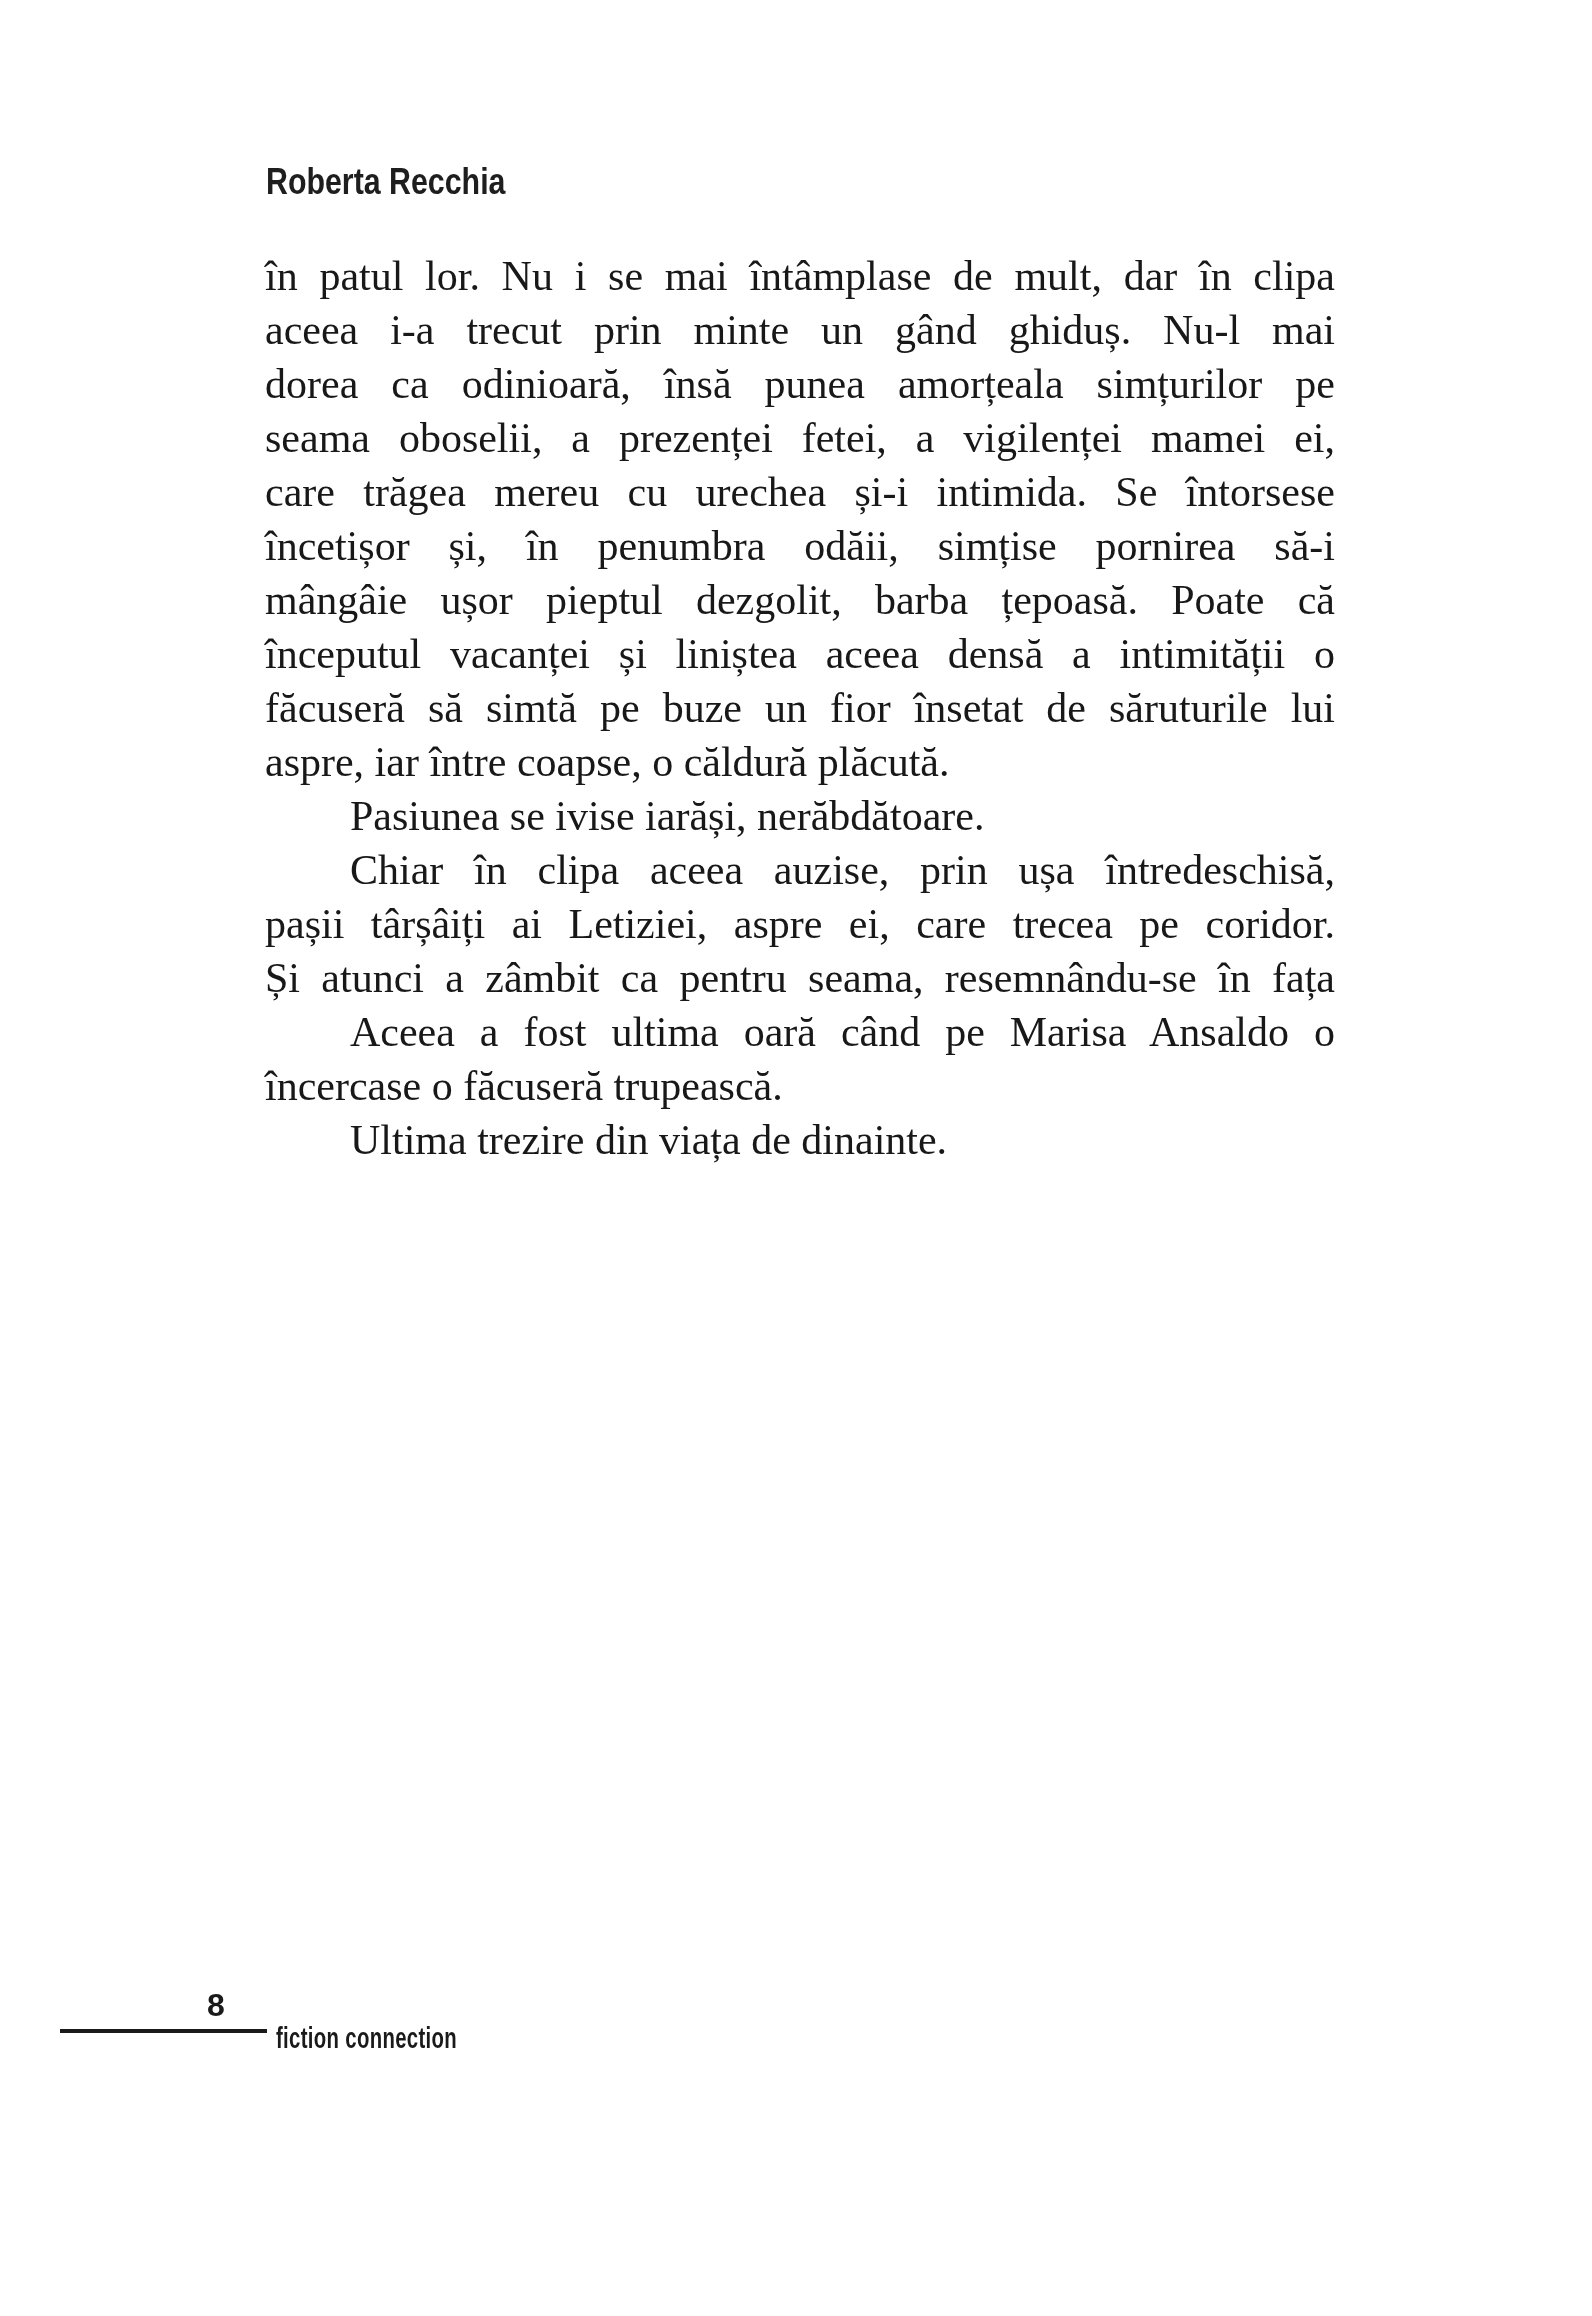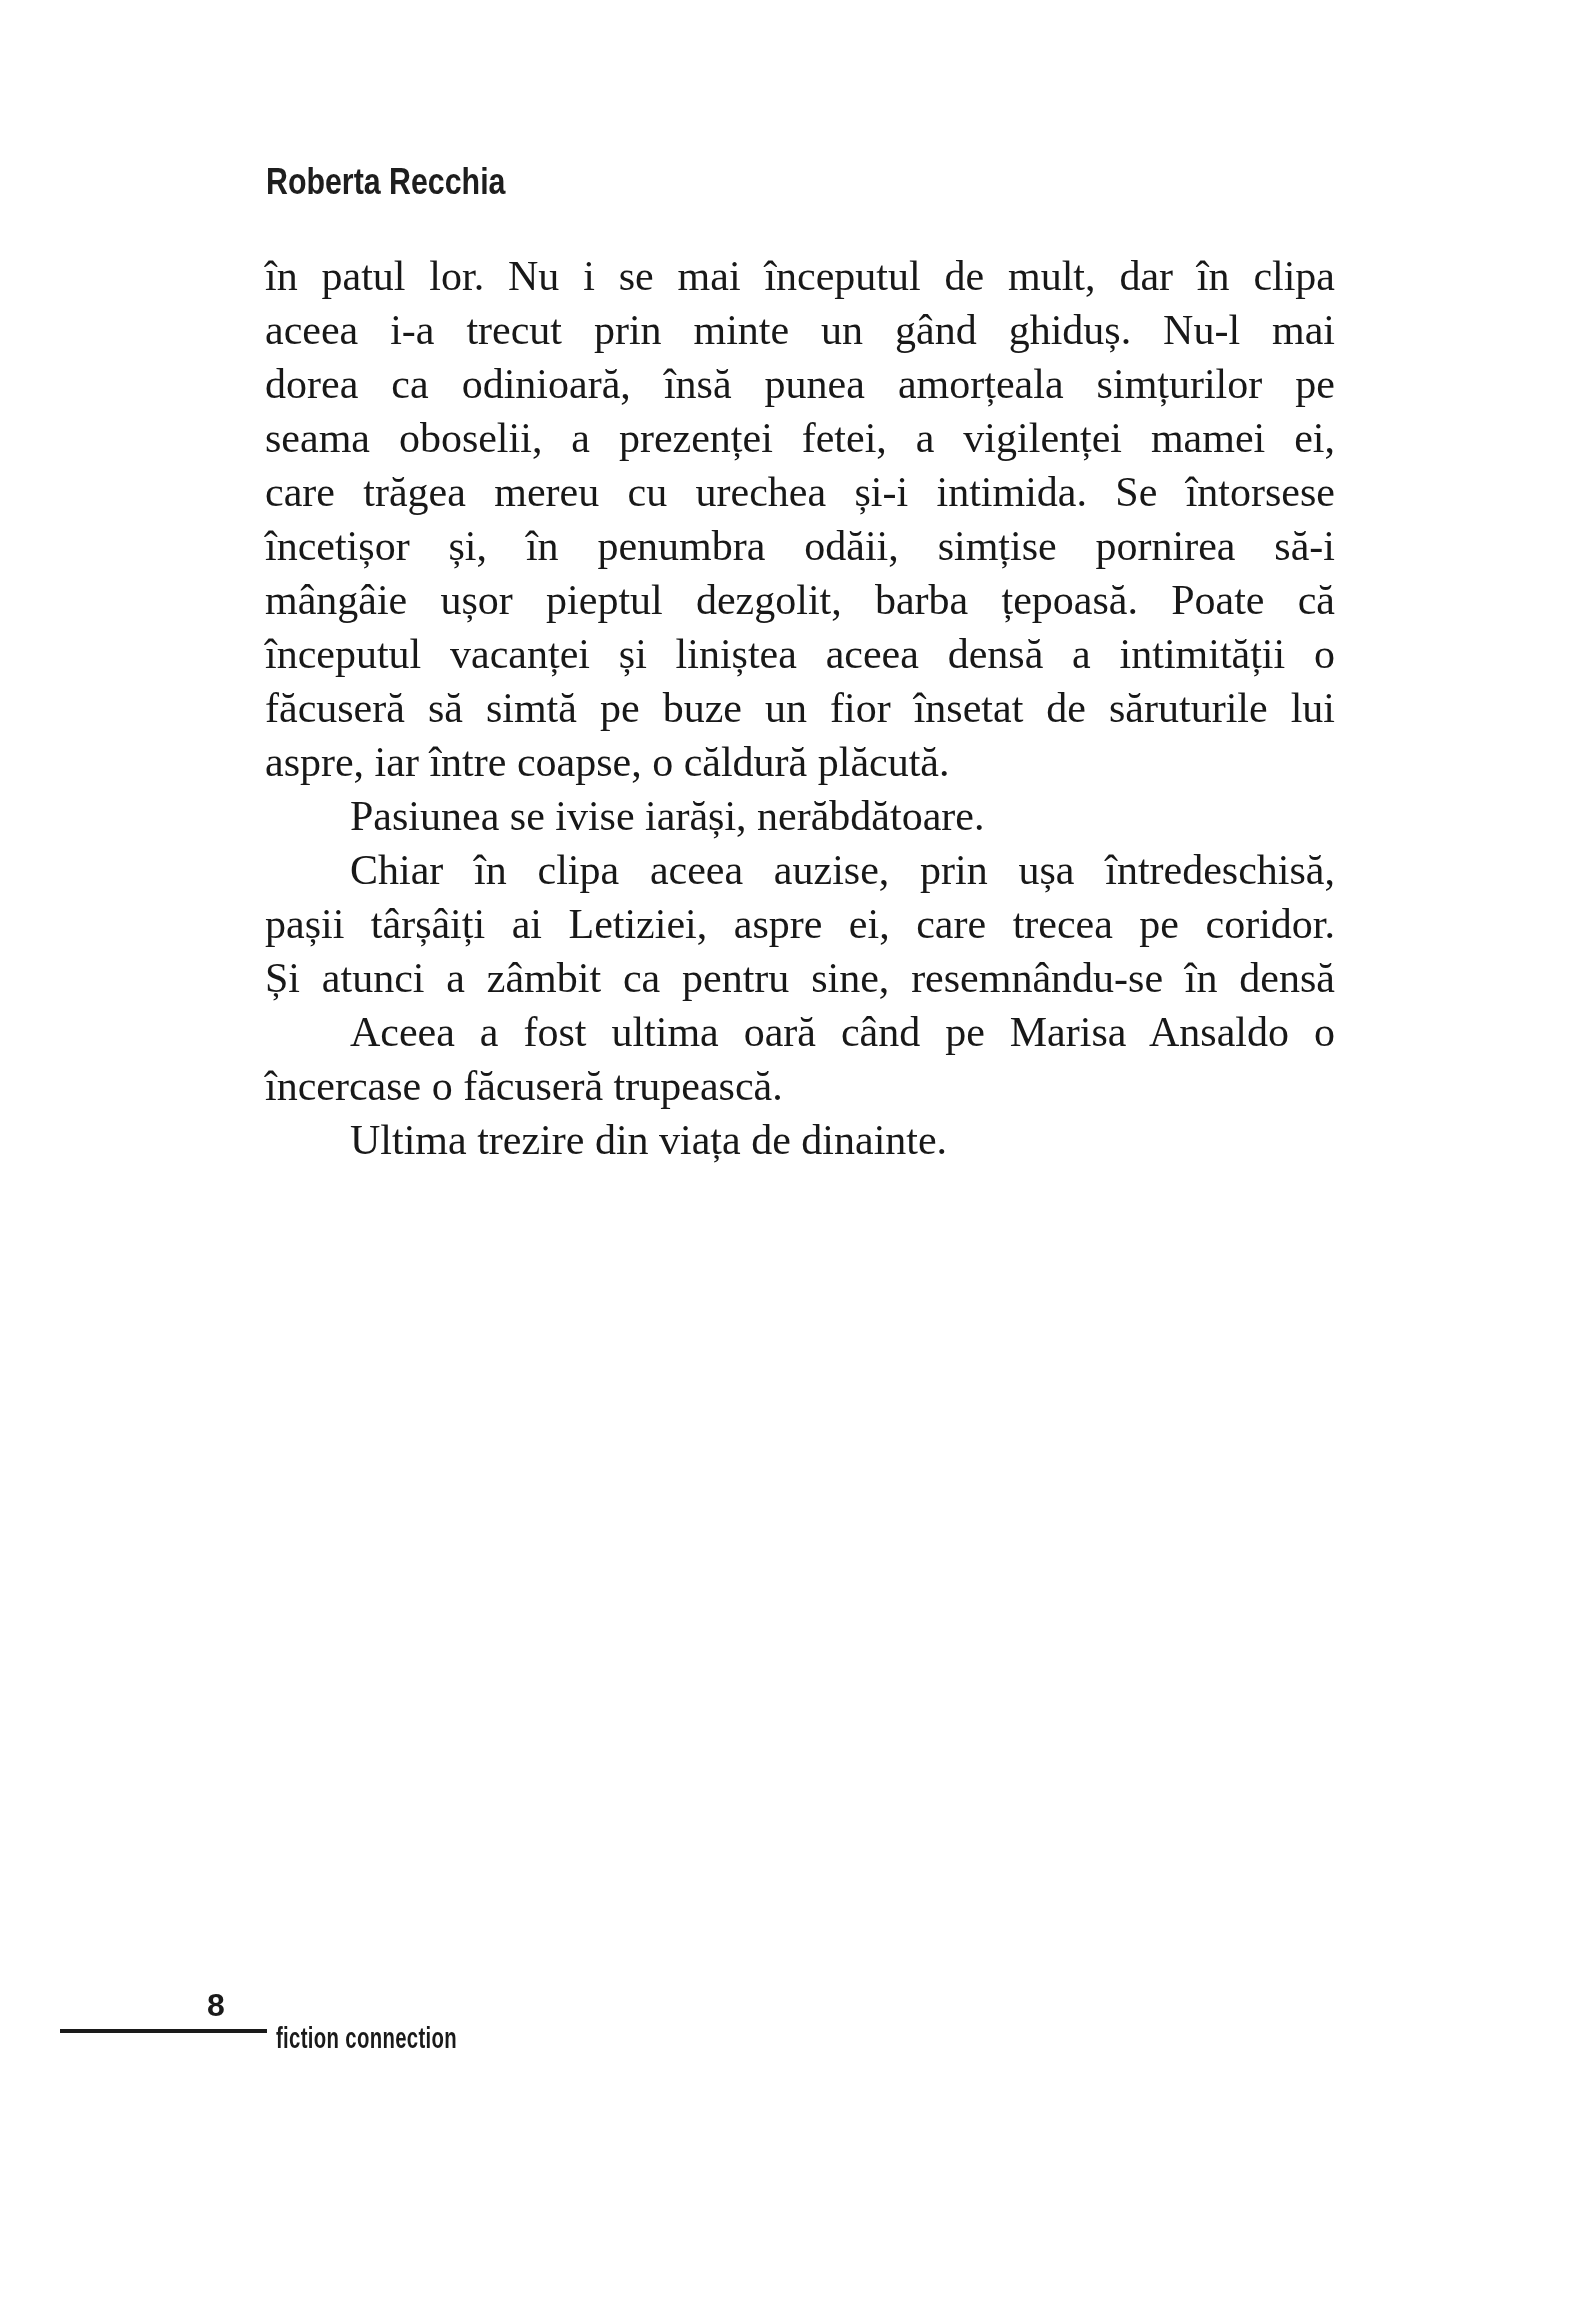"în patul lor. Nu i" div.line { text: începutul -> întâmplase }
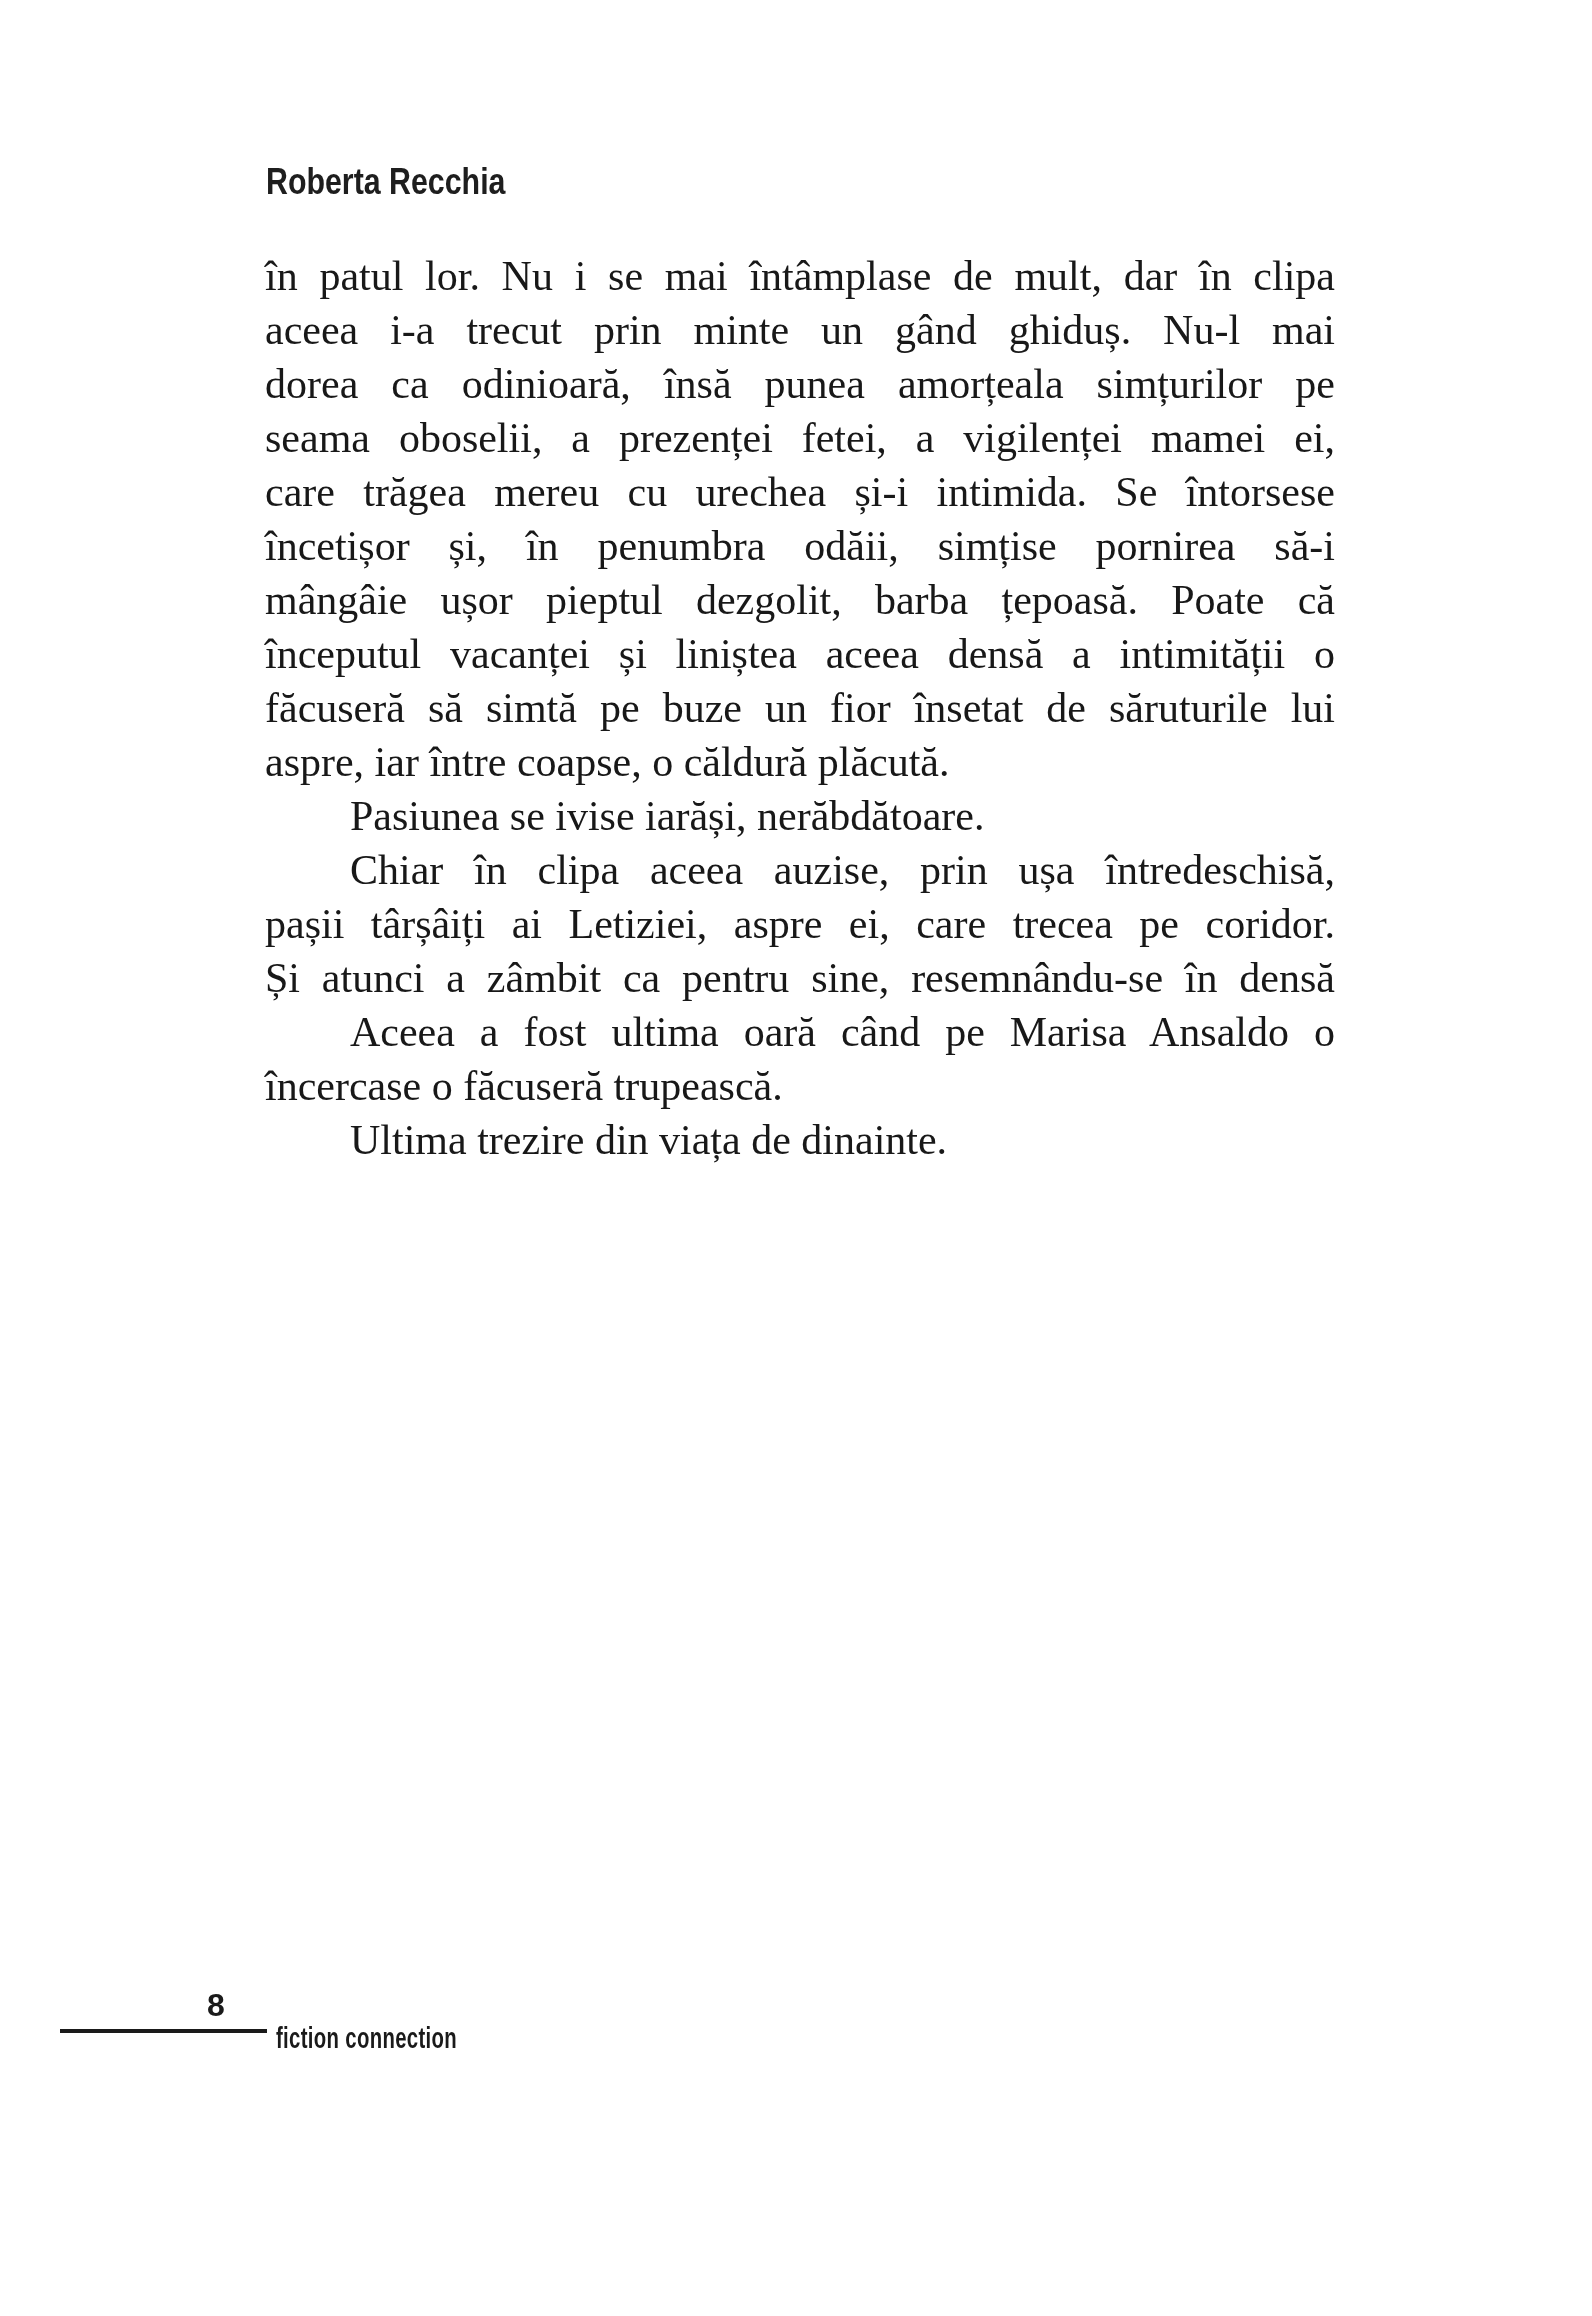"Și atunci a zâmbit ca" div.line { text: sine, resemnându-se în densă -> seama, resemnându-se în fața }
